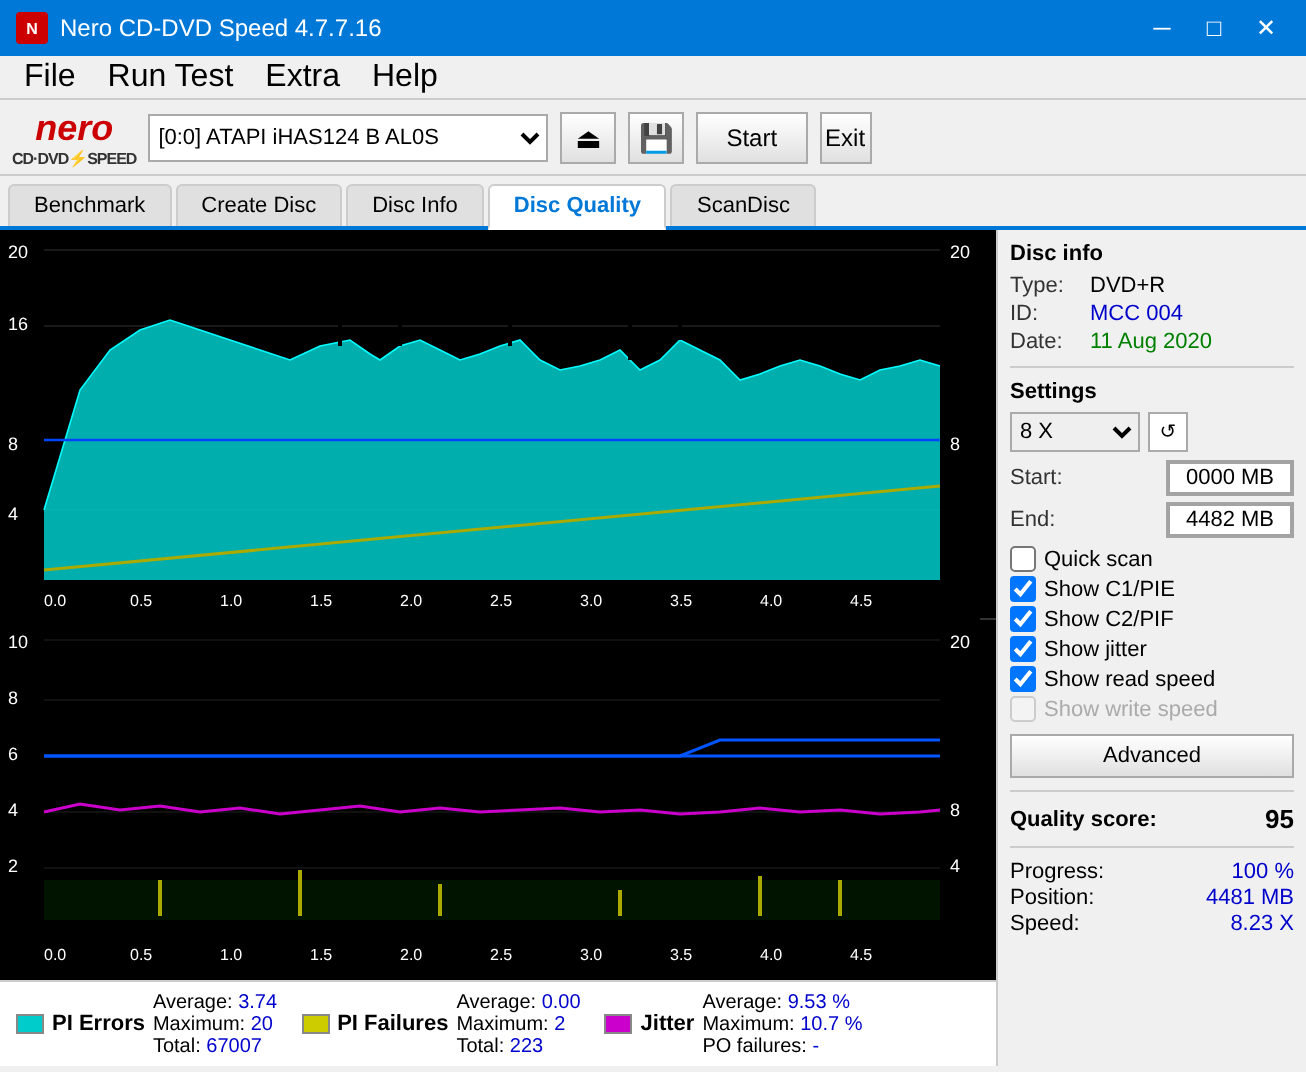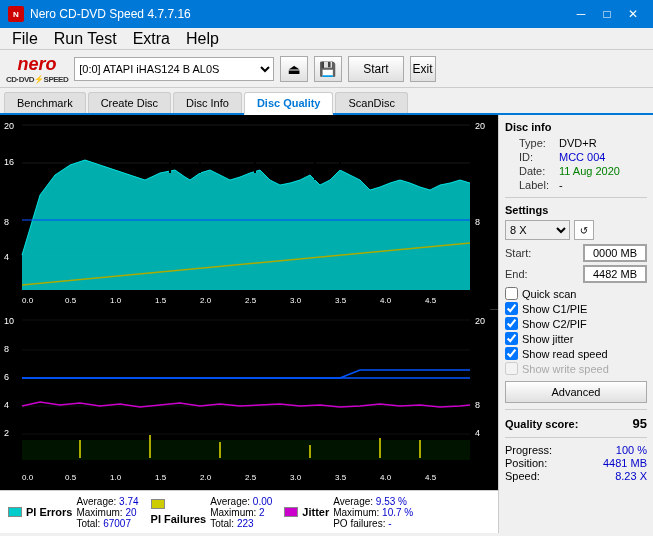"Type:" .info-label { margin-left: 14px -> none }
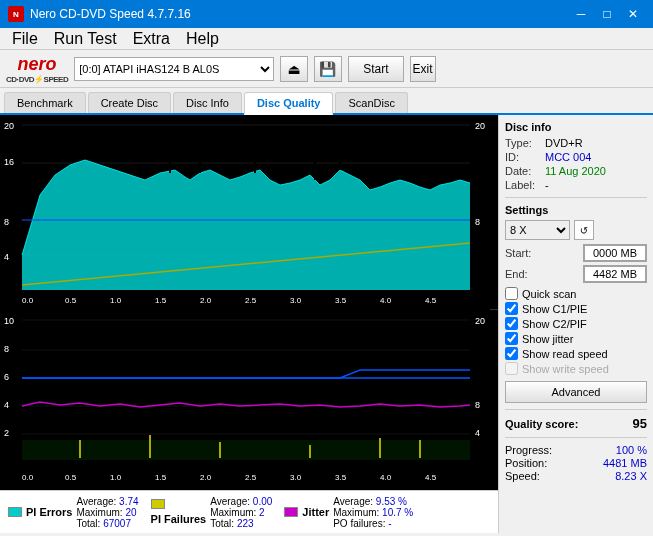"Label:" div.info-row { html: <div> <span>Label:</span> <span>-</span> </div> -> none }
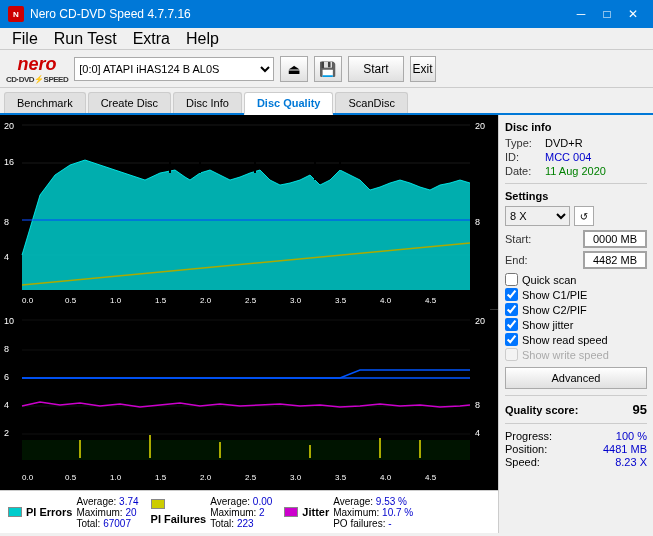"PI Failures" div { align-items: flex-start -> center; flex-direction: column -> none }
